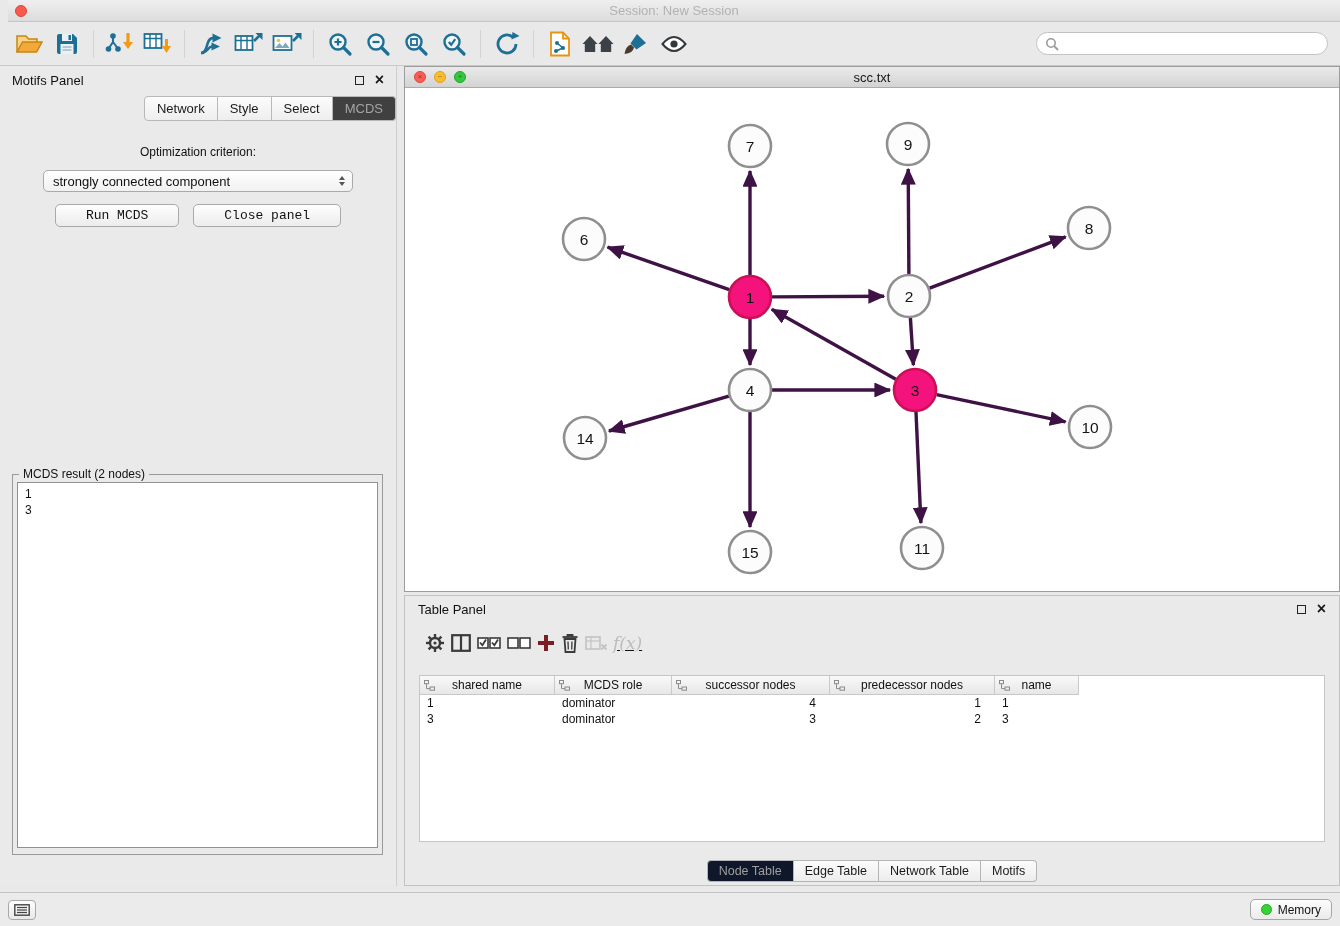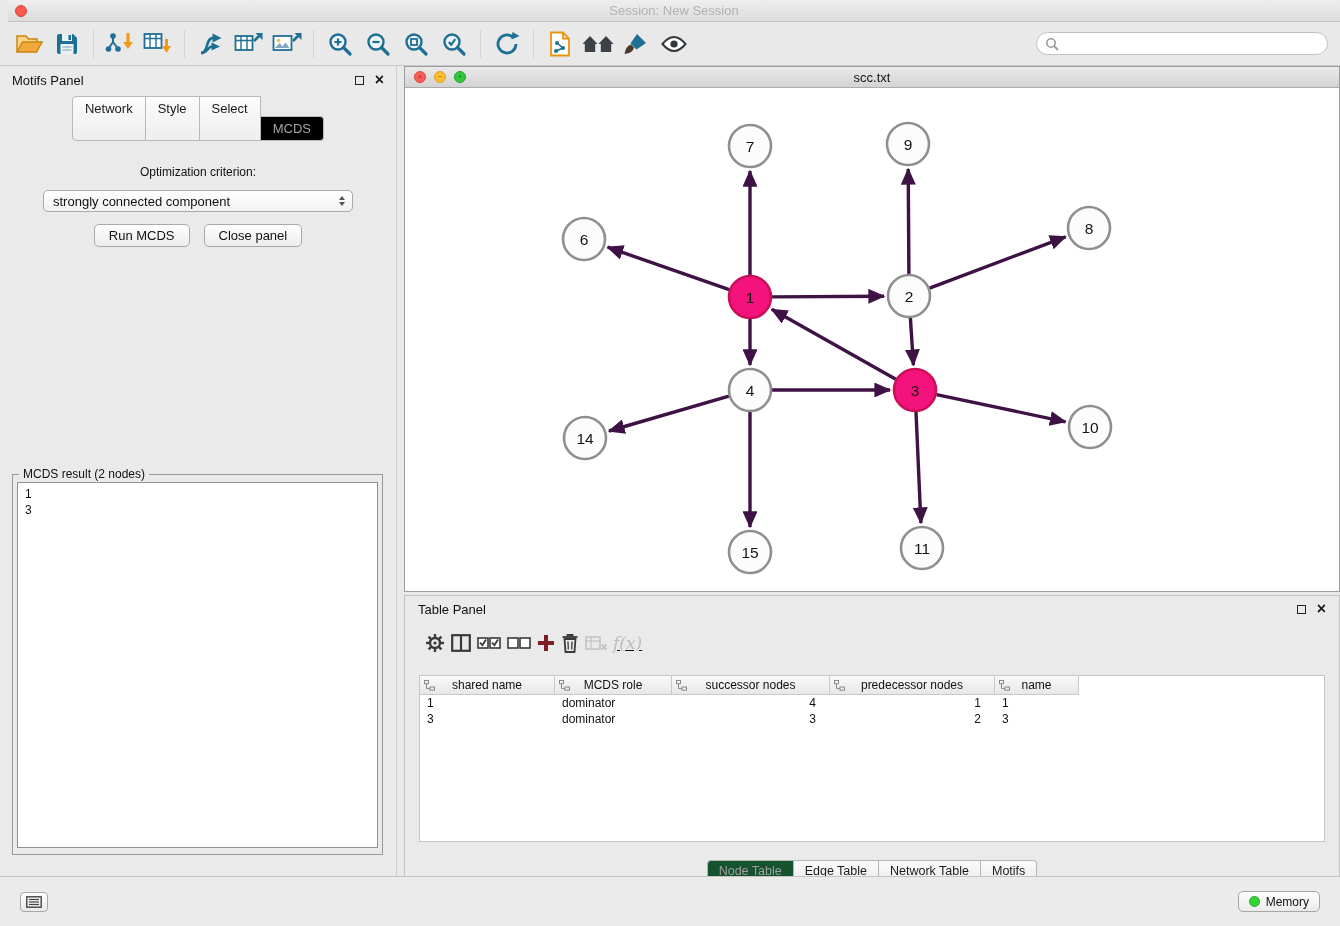"Network" .cp-tabs { justify-content: center -> flex-end }
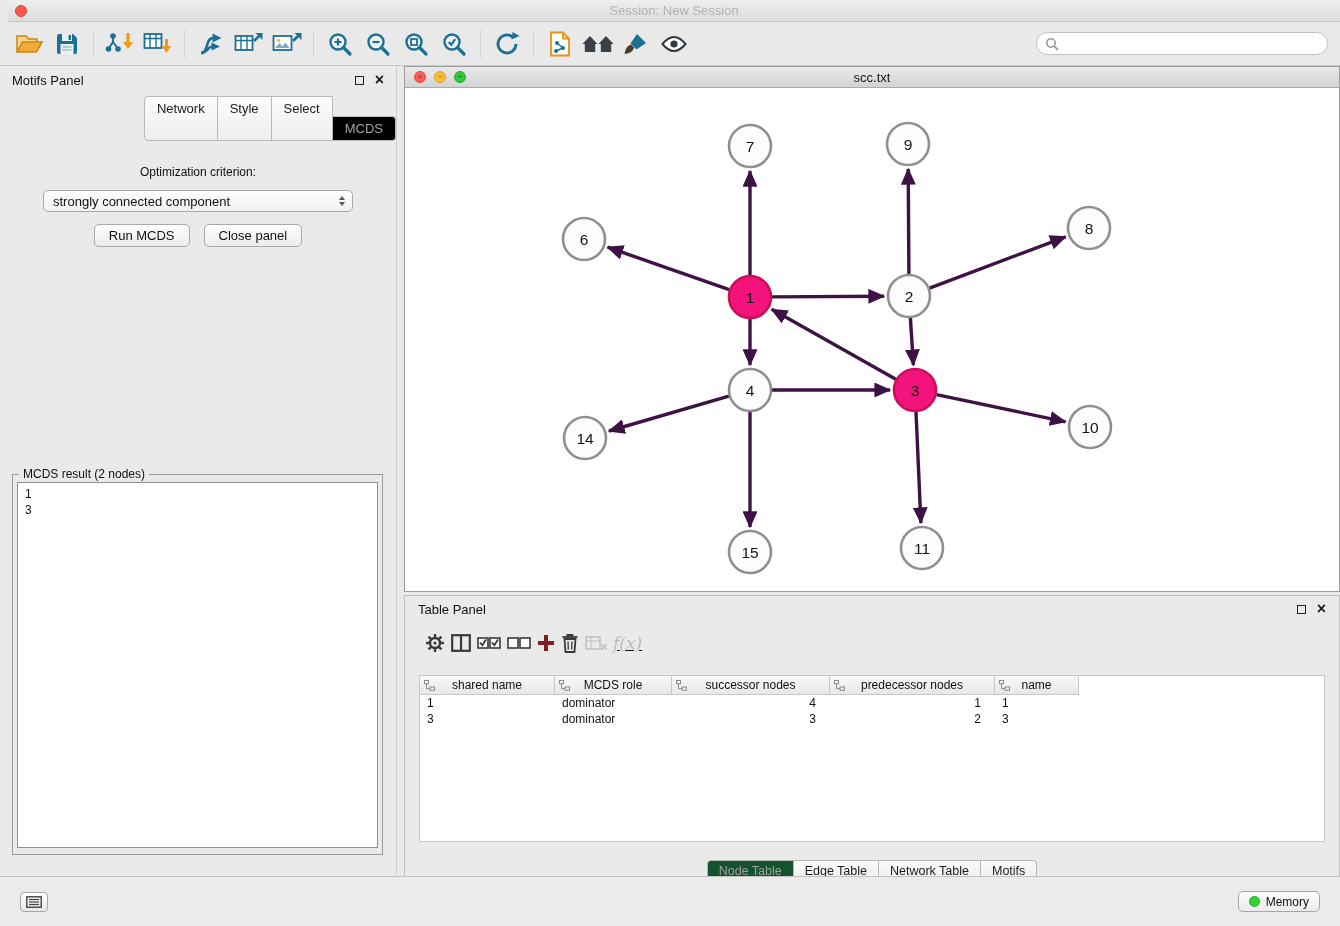"MCDS" .cp-tab.active { background: #000000 -> #404040; margin-top: 20px -> none }
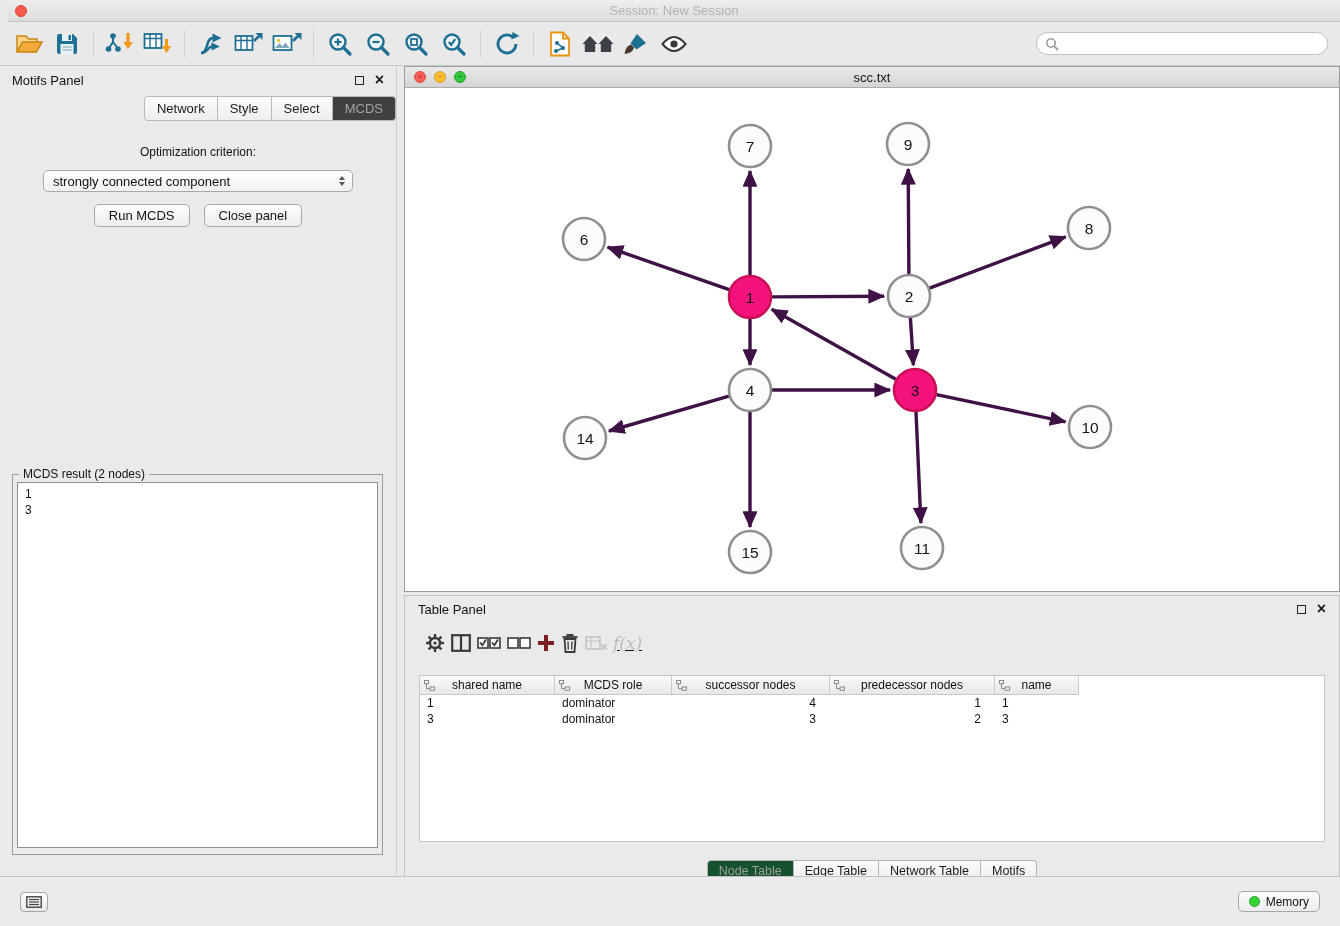"Run MCDS" .btn { font-family: none -> Liberation Mono, monospace; padding: 3px 14px -> 3px 30px }
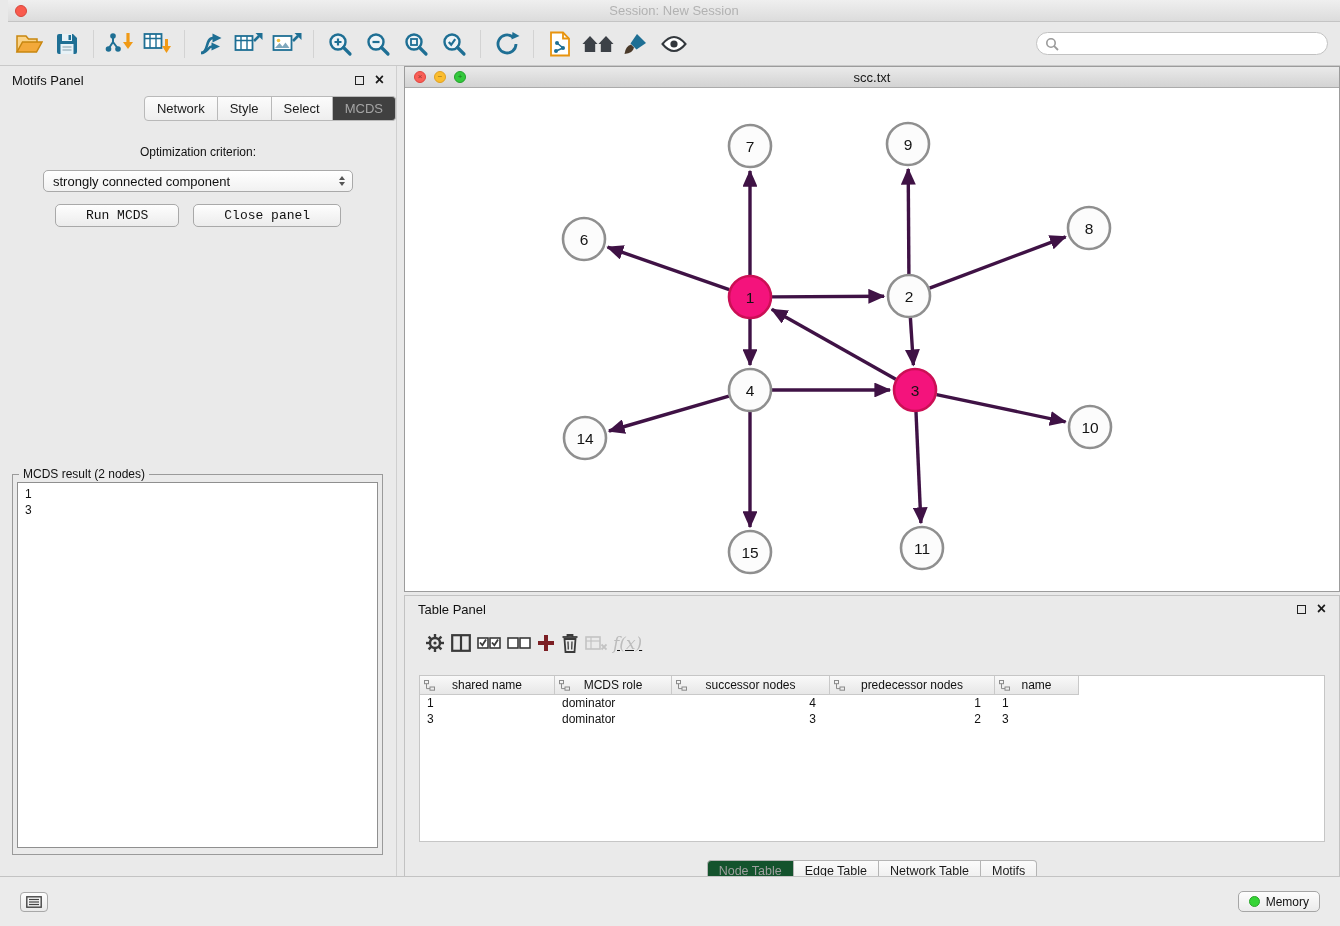"Node Table" .btab.active { background: #14532d -> #0f172a }
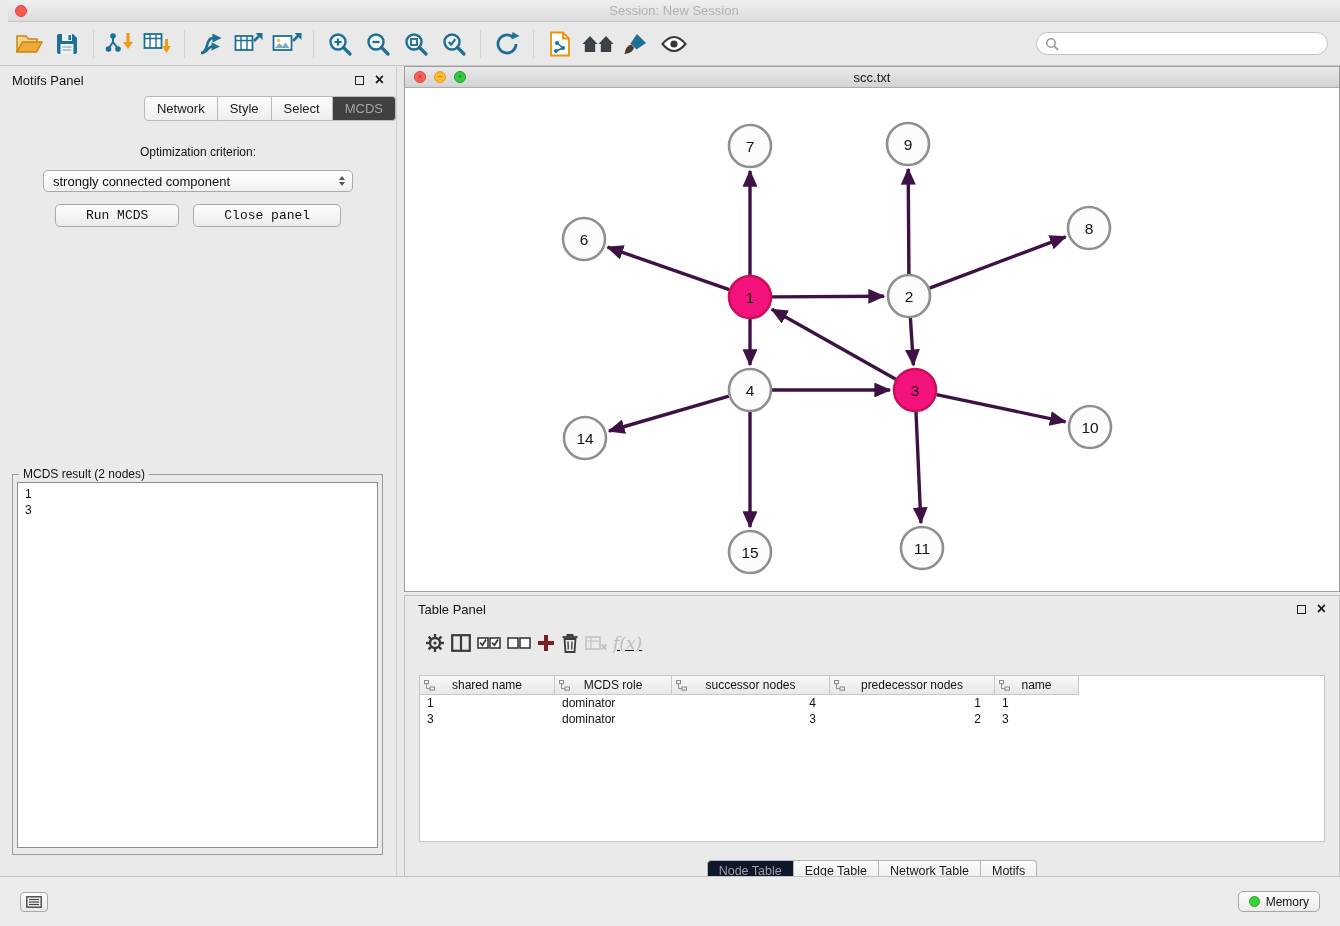"Memory" #status-bar { height: 50px -> 34px; padding: 0 20px -> 0 8px }
